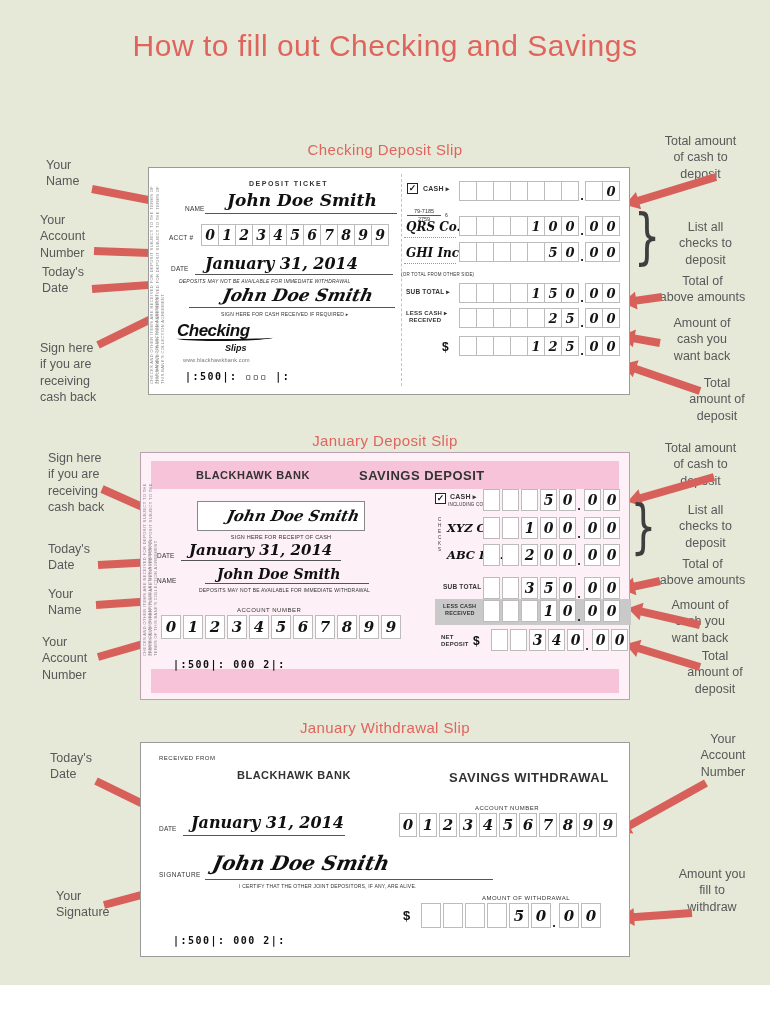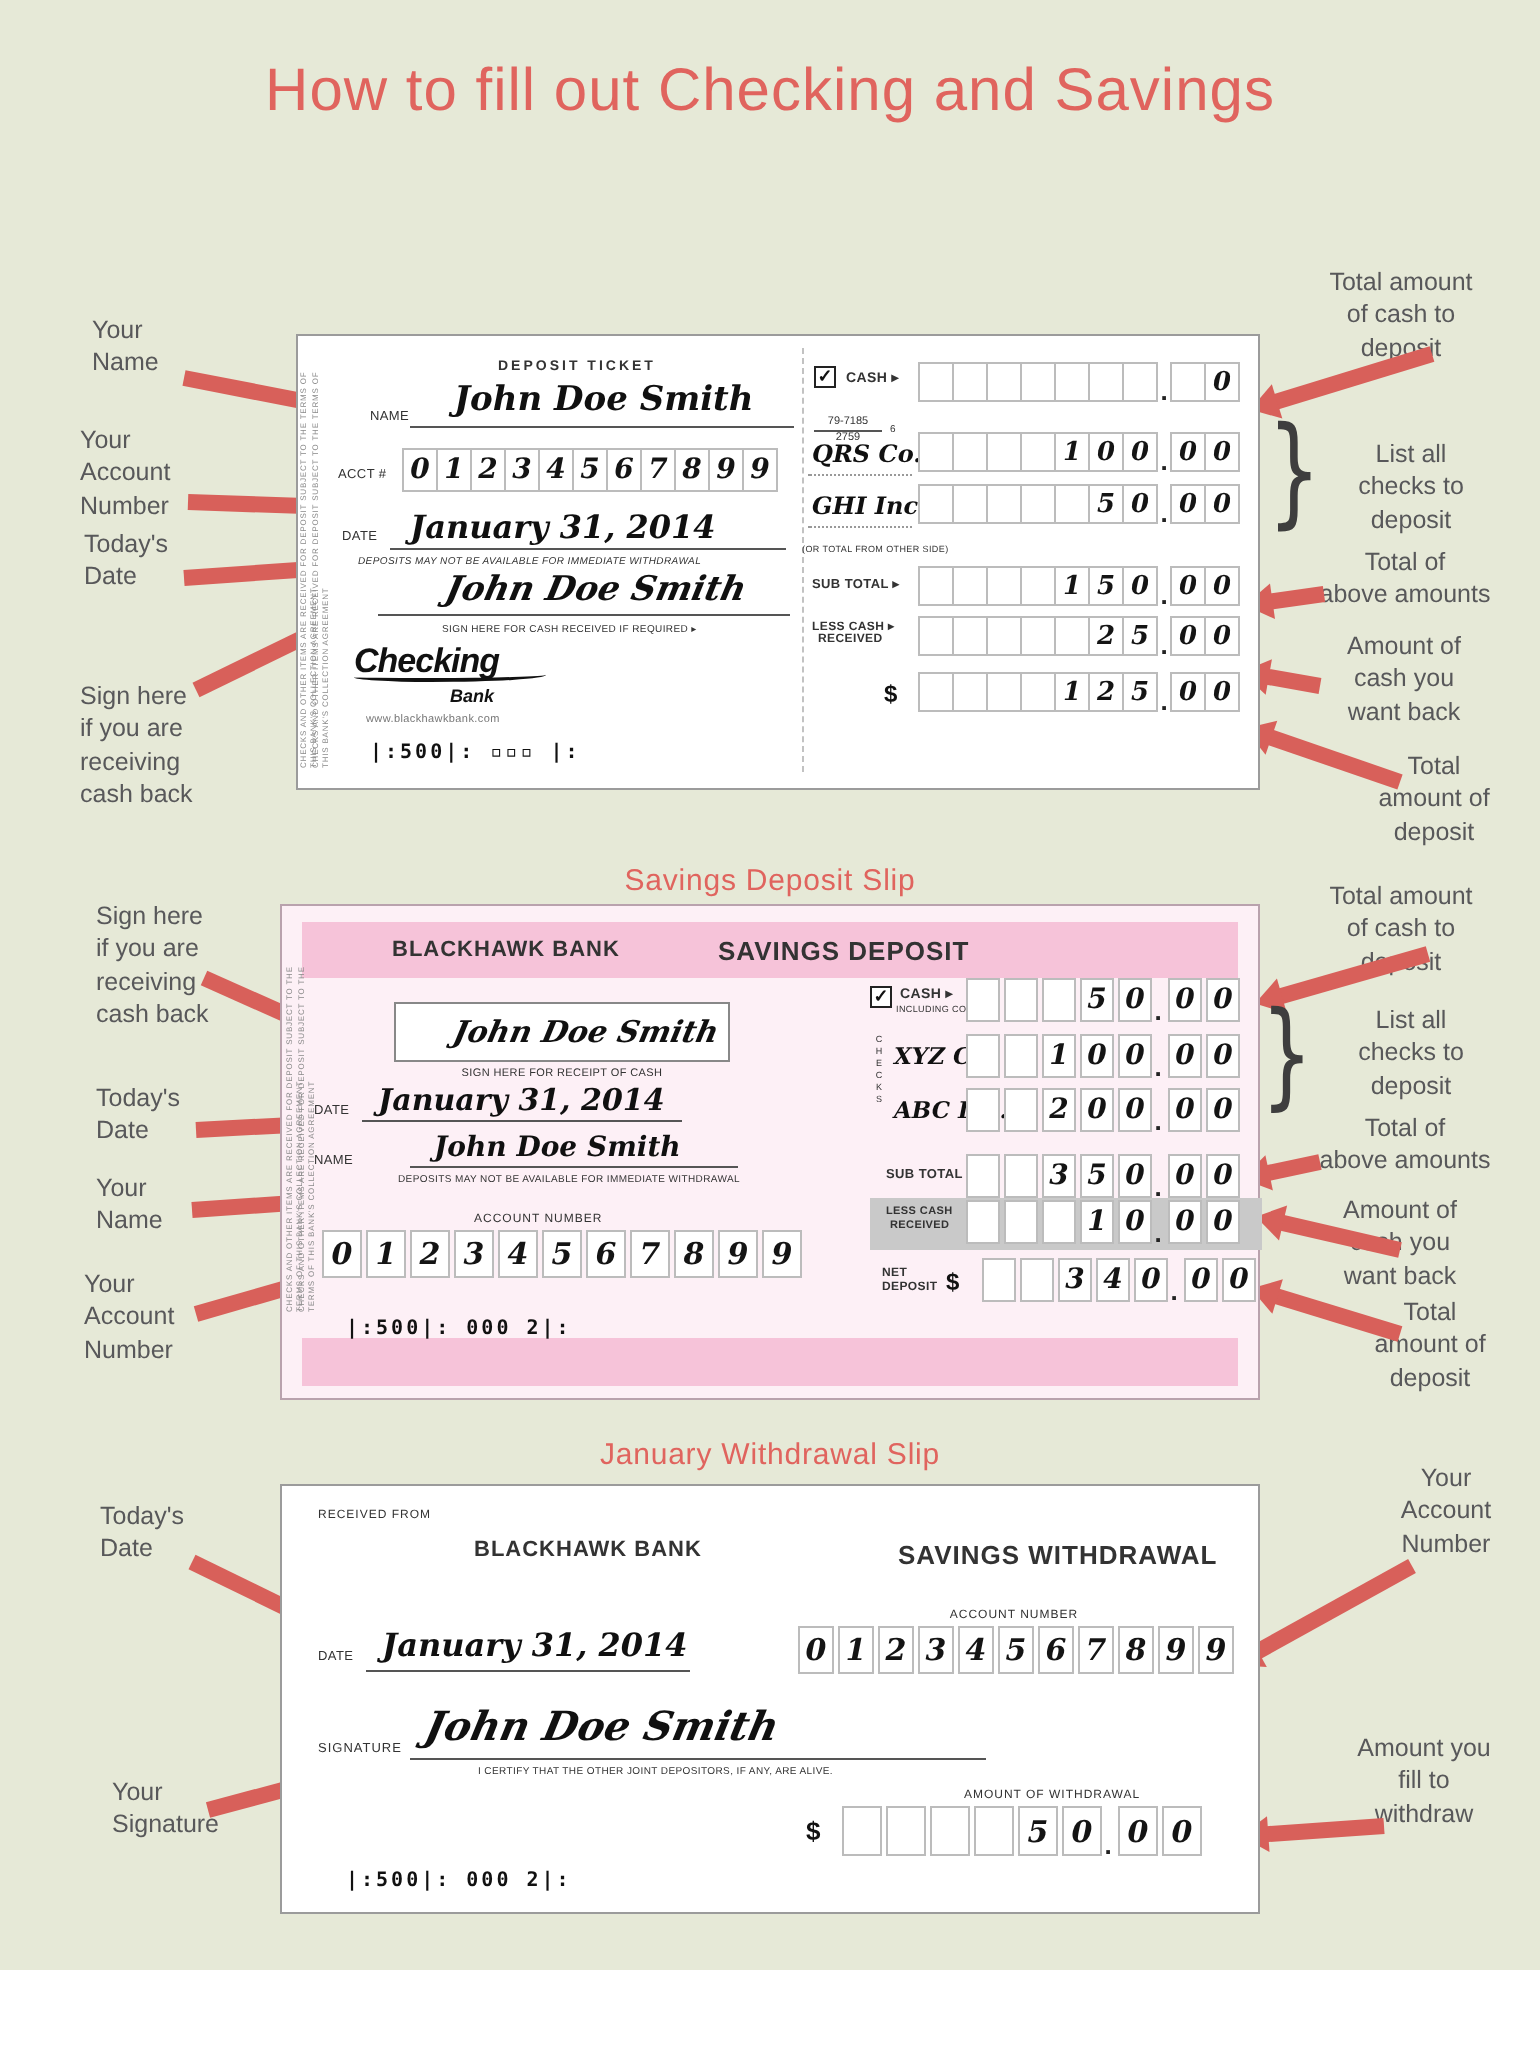"Checking Deposit Slip" div.sec-head { html: none -> <div>Checking Deposit Slip</div> }
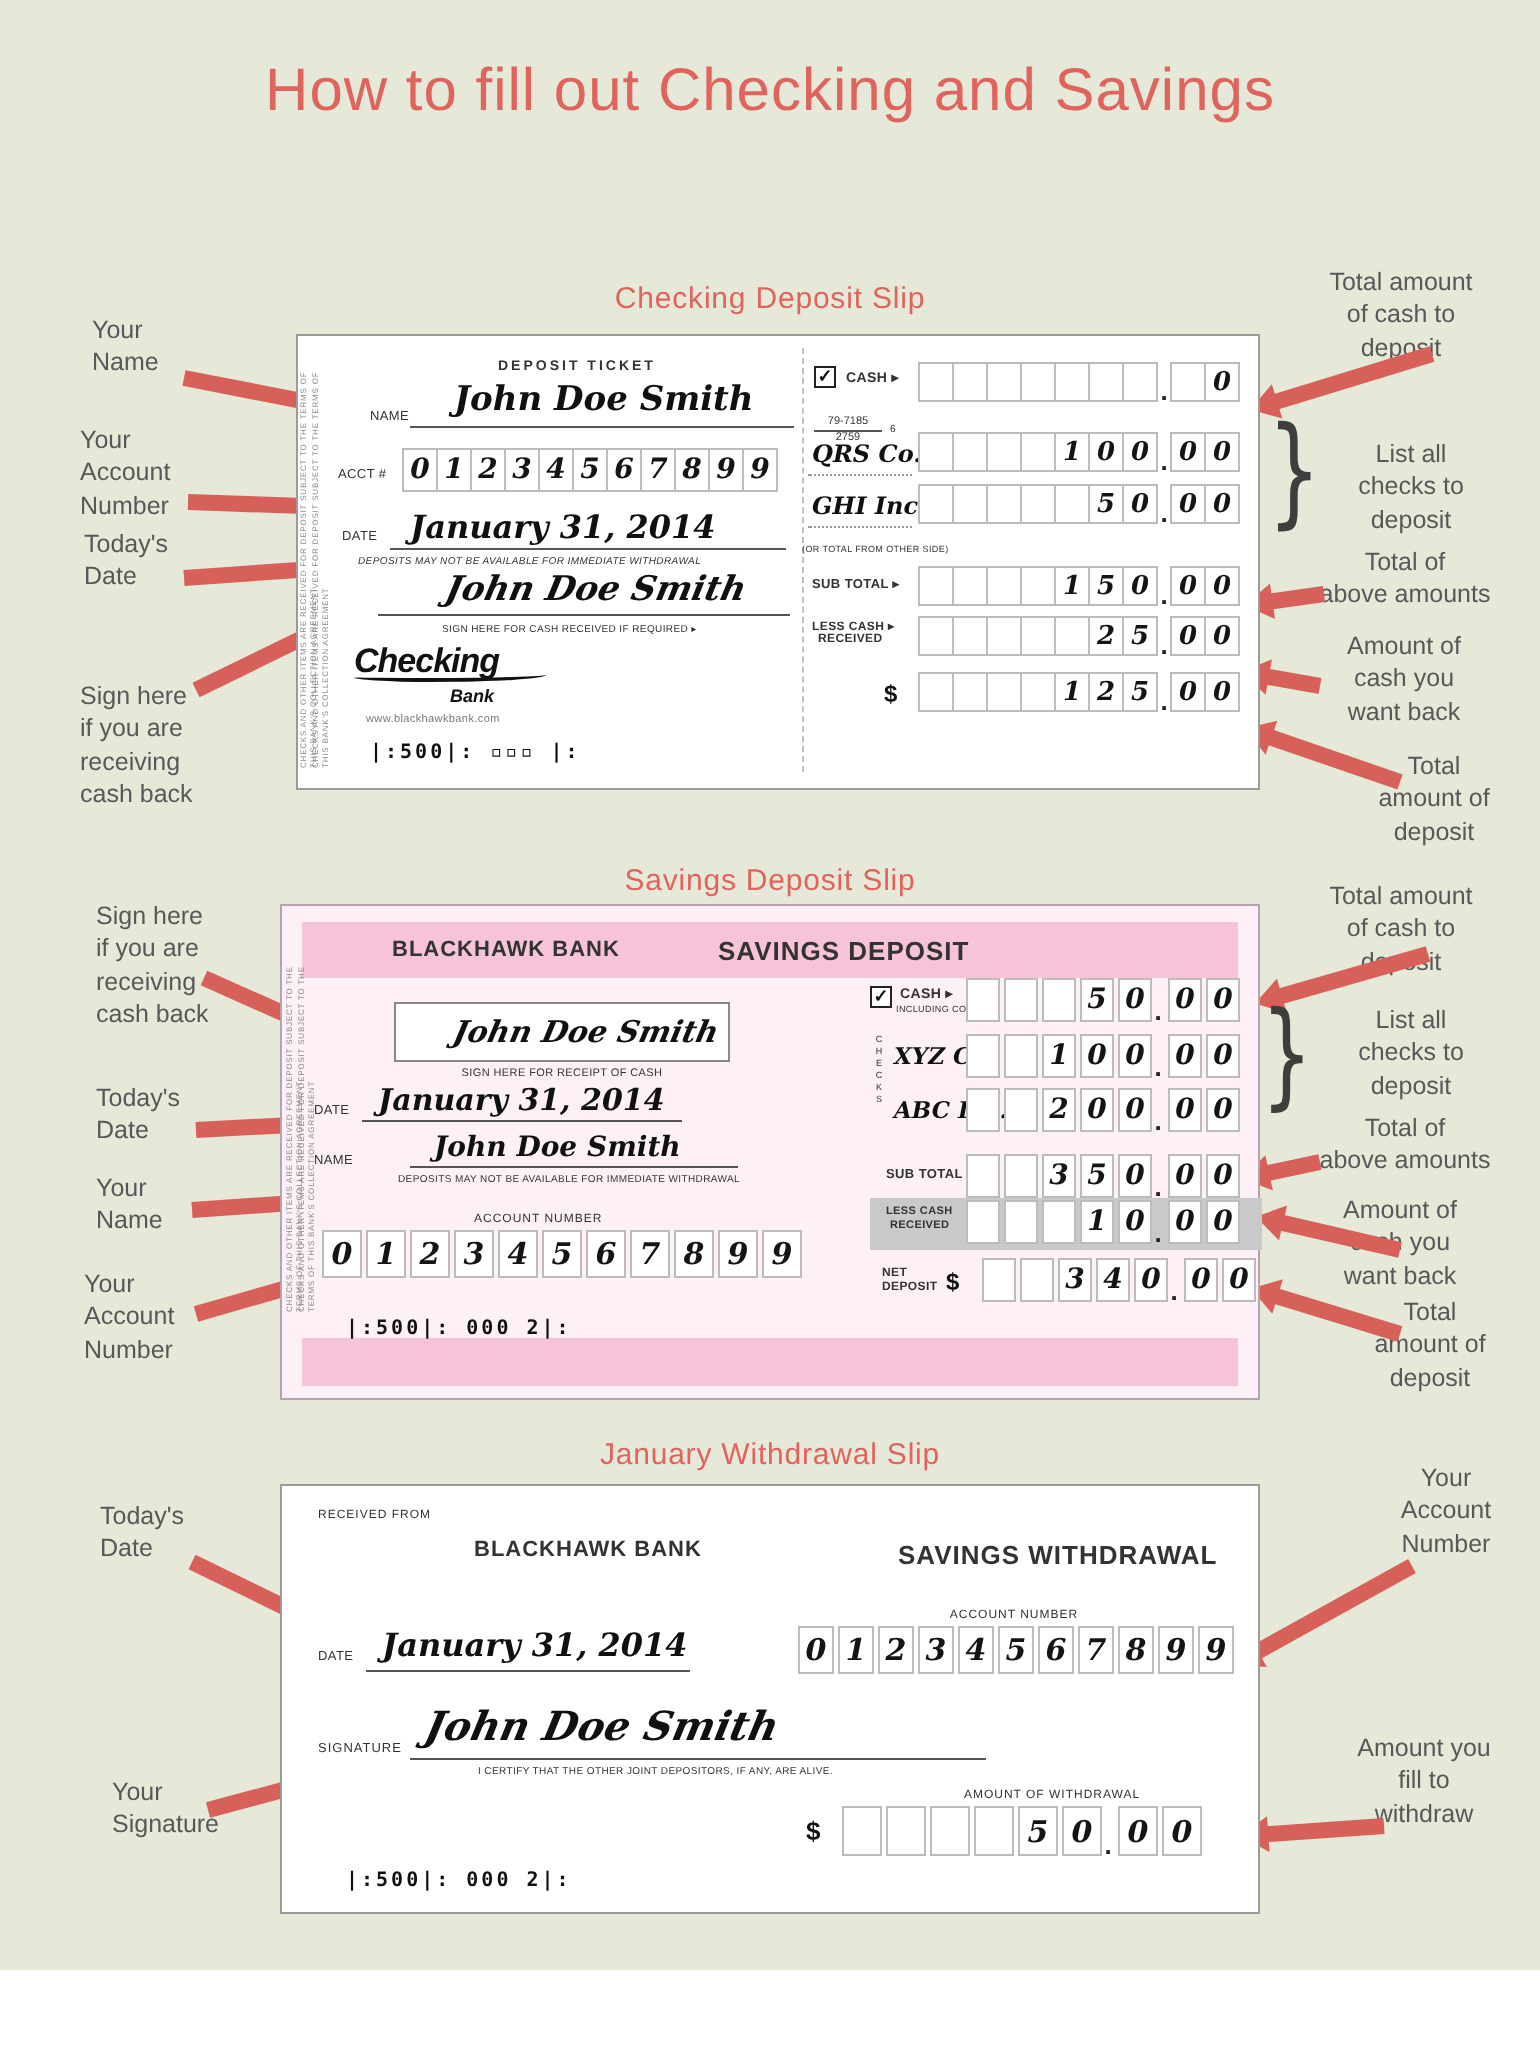"Bank" div.logo-word { text: Bank -> Slips }
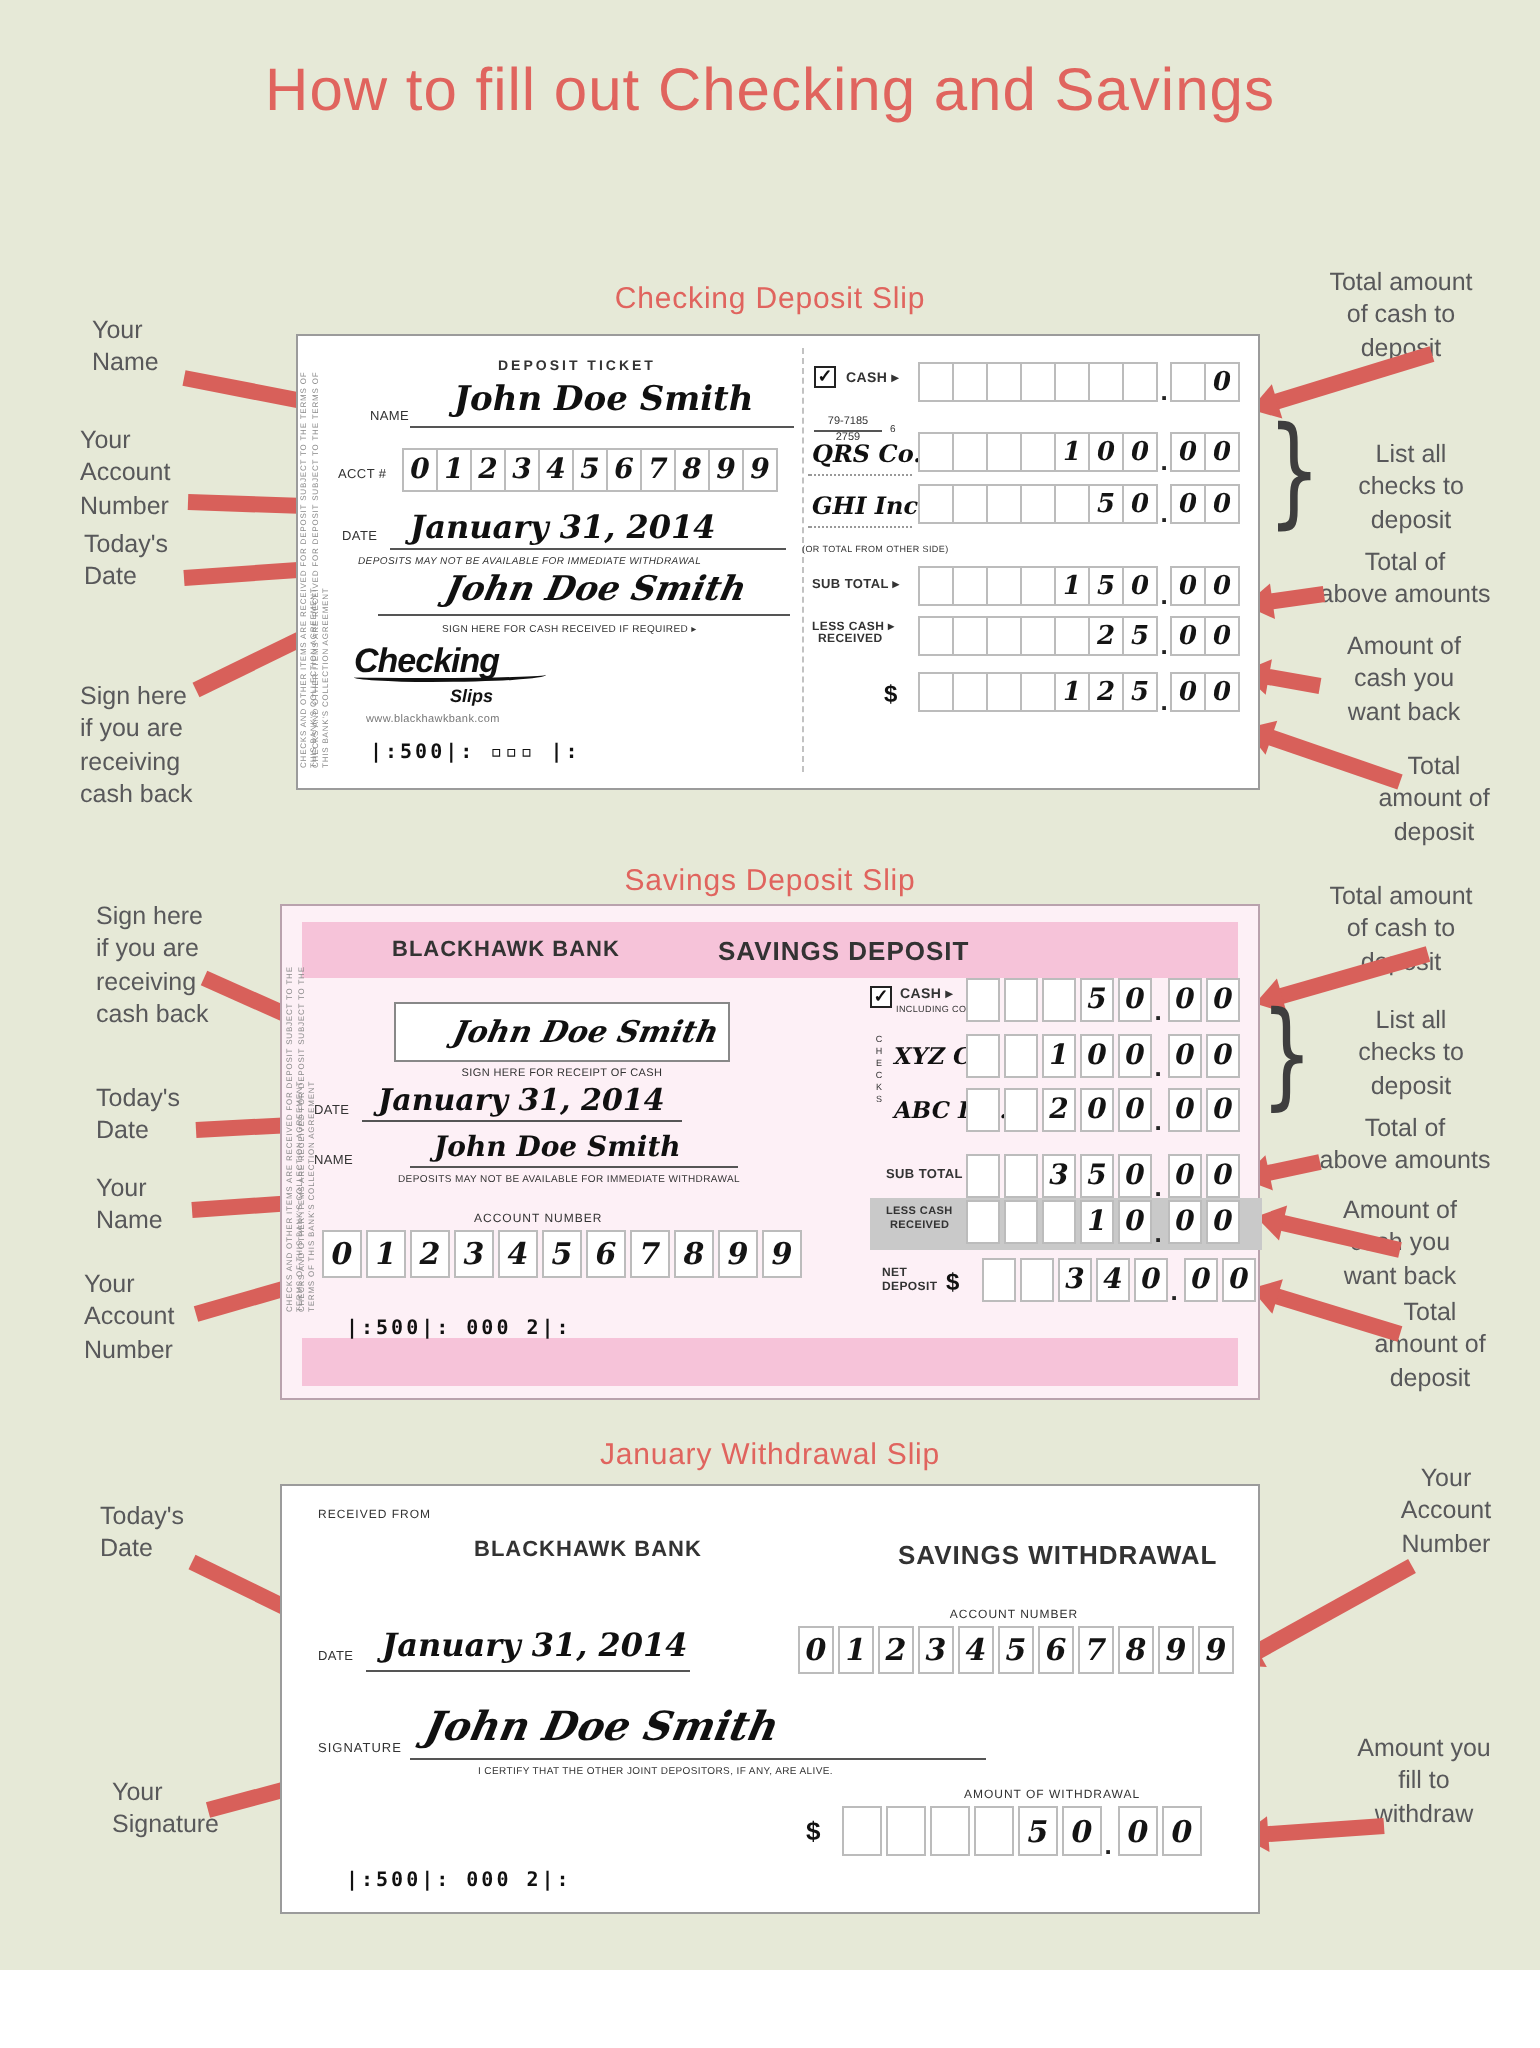"Savings Deposit Slip" div.sec-head { text: Savings -> January }
